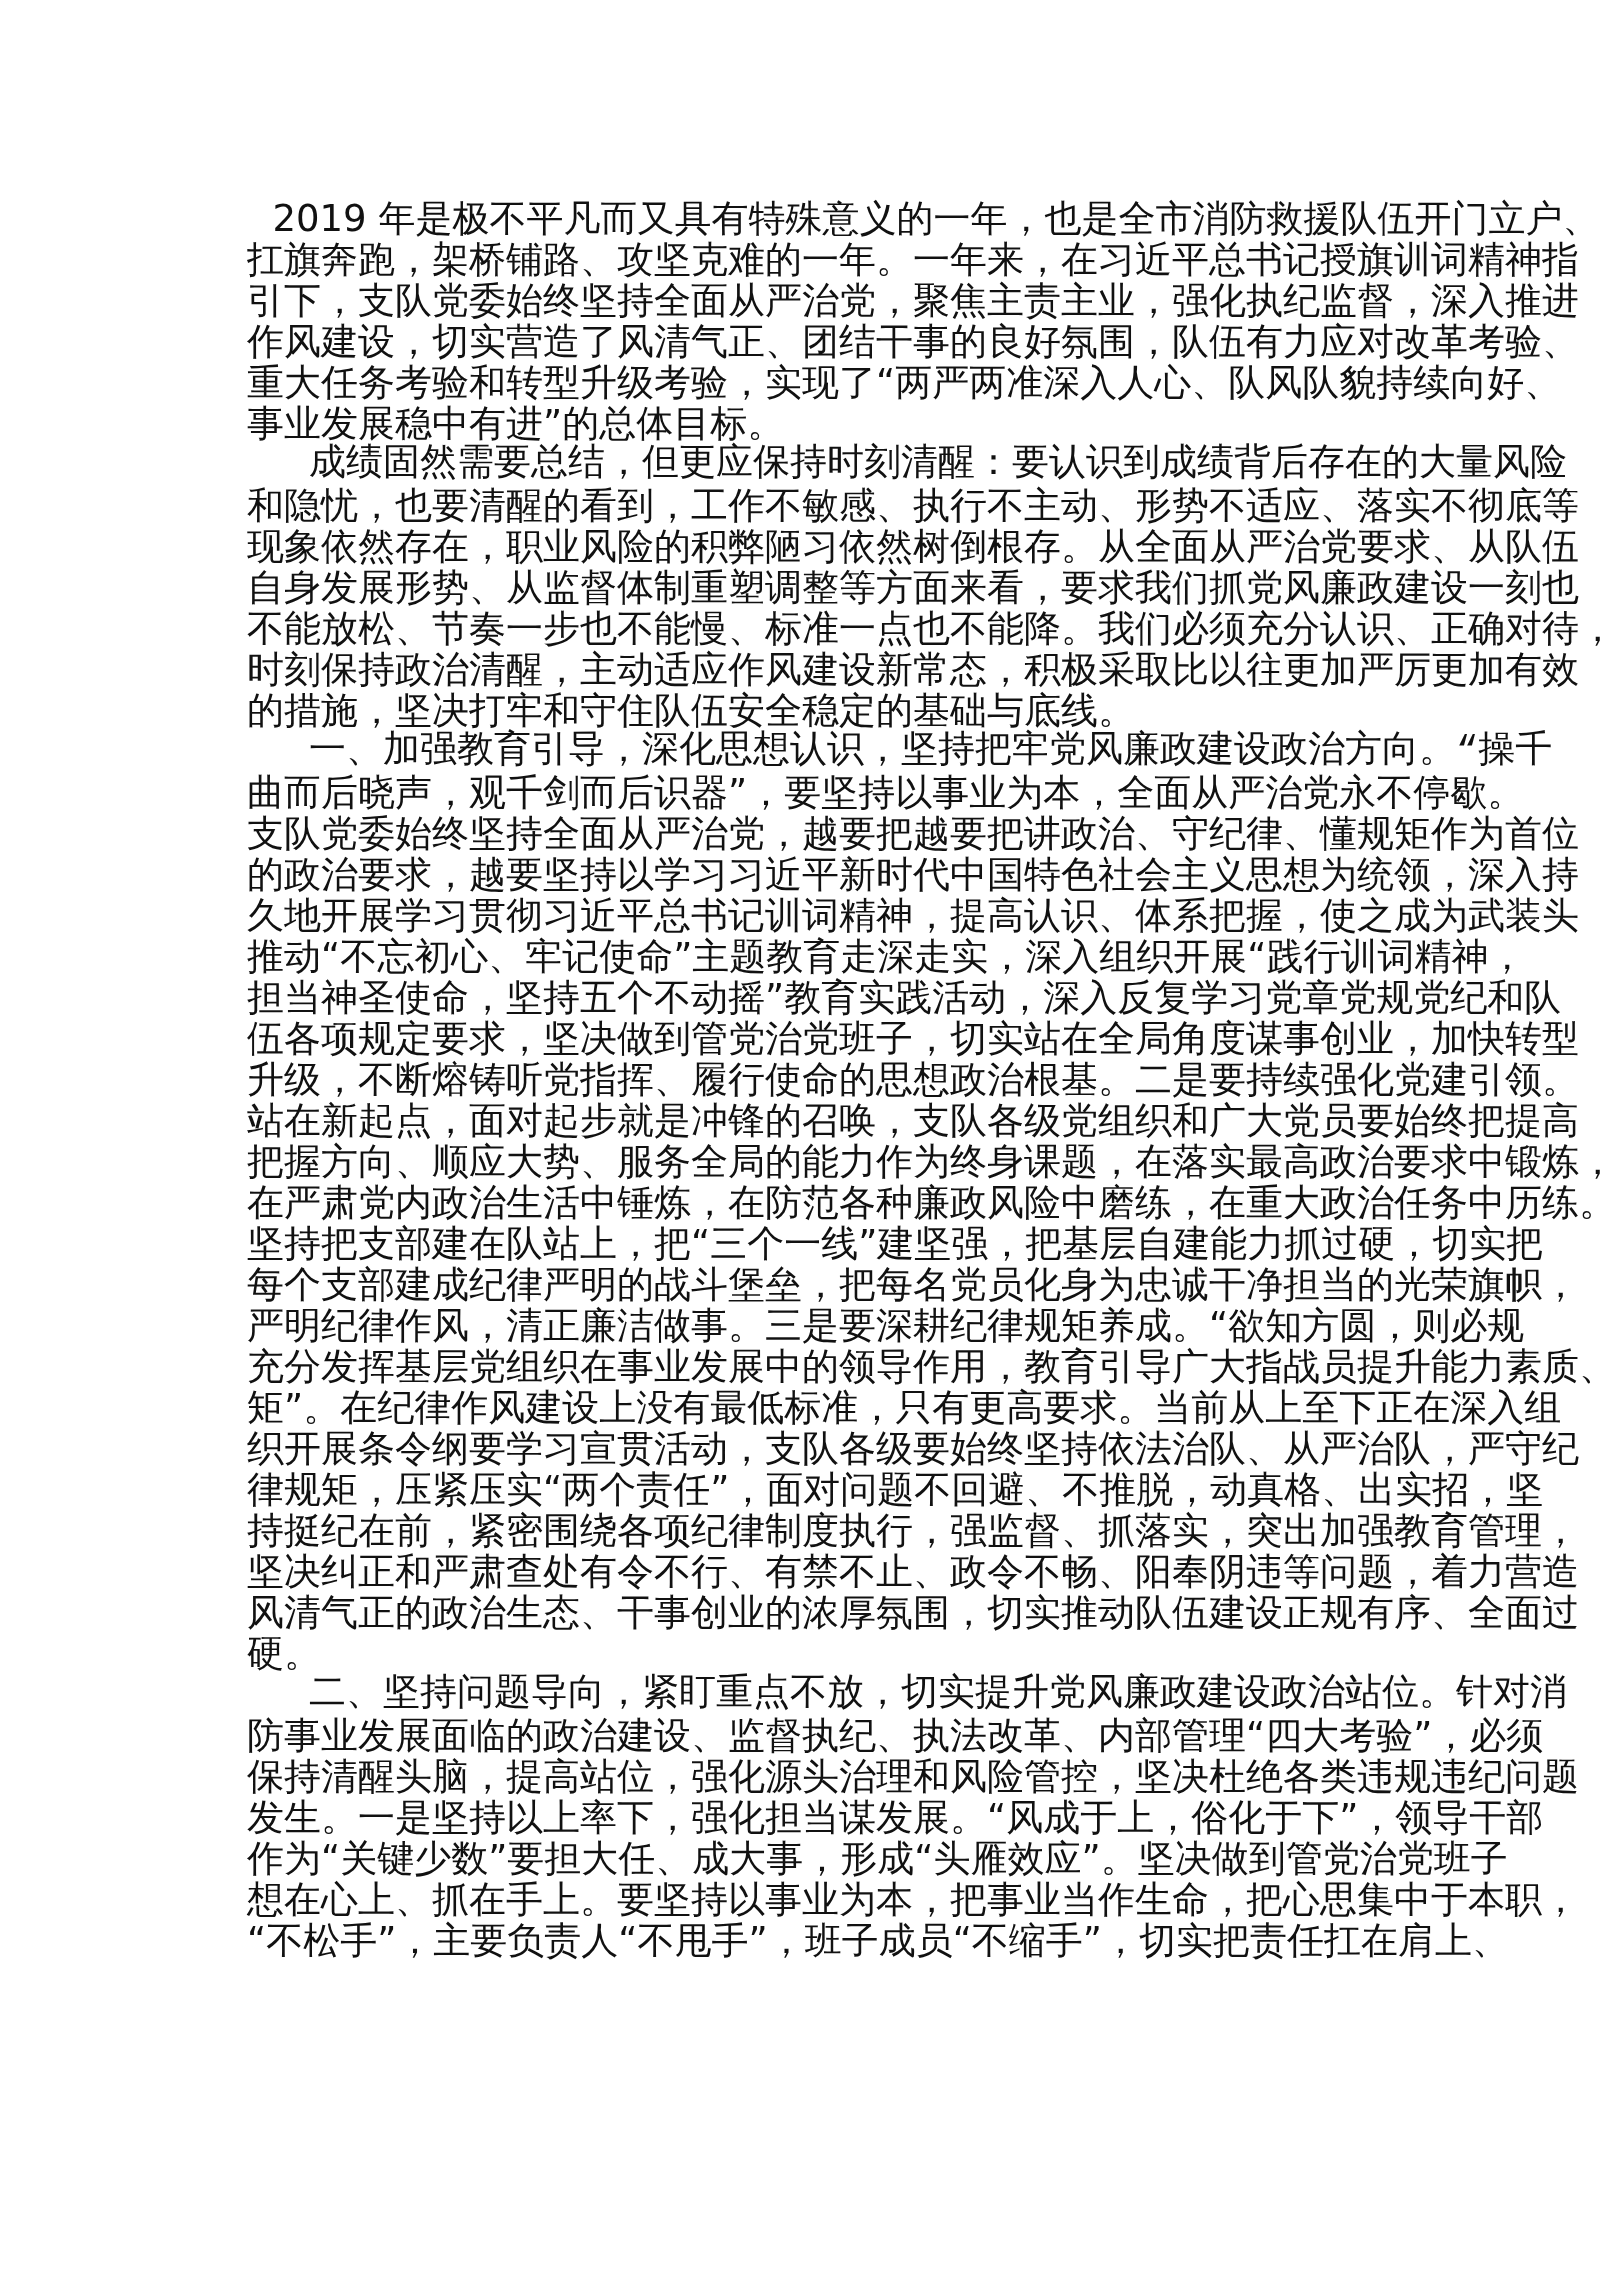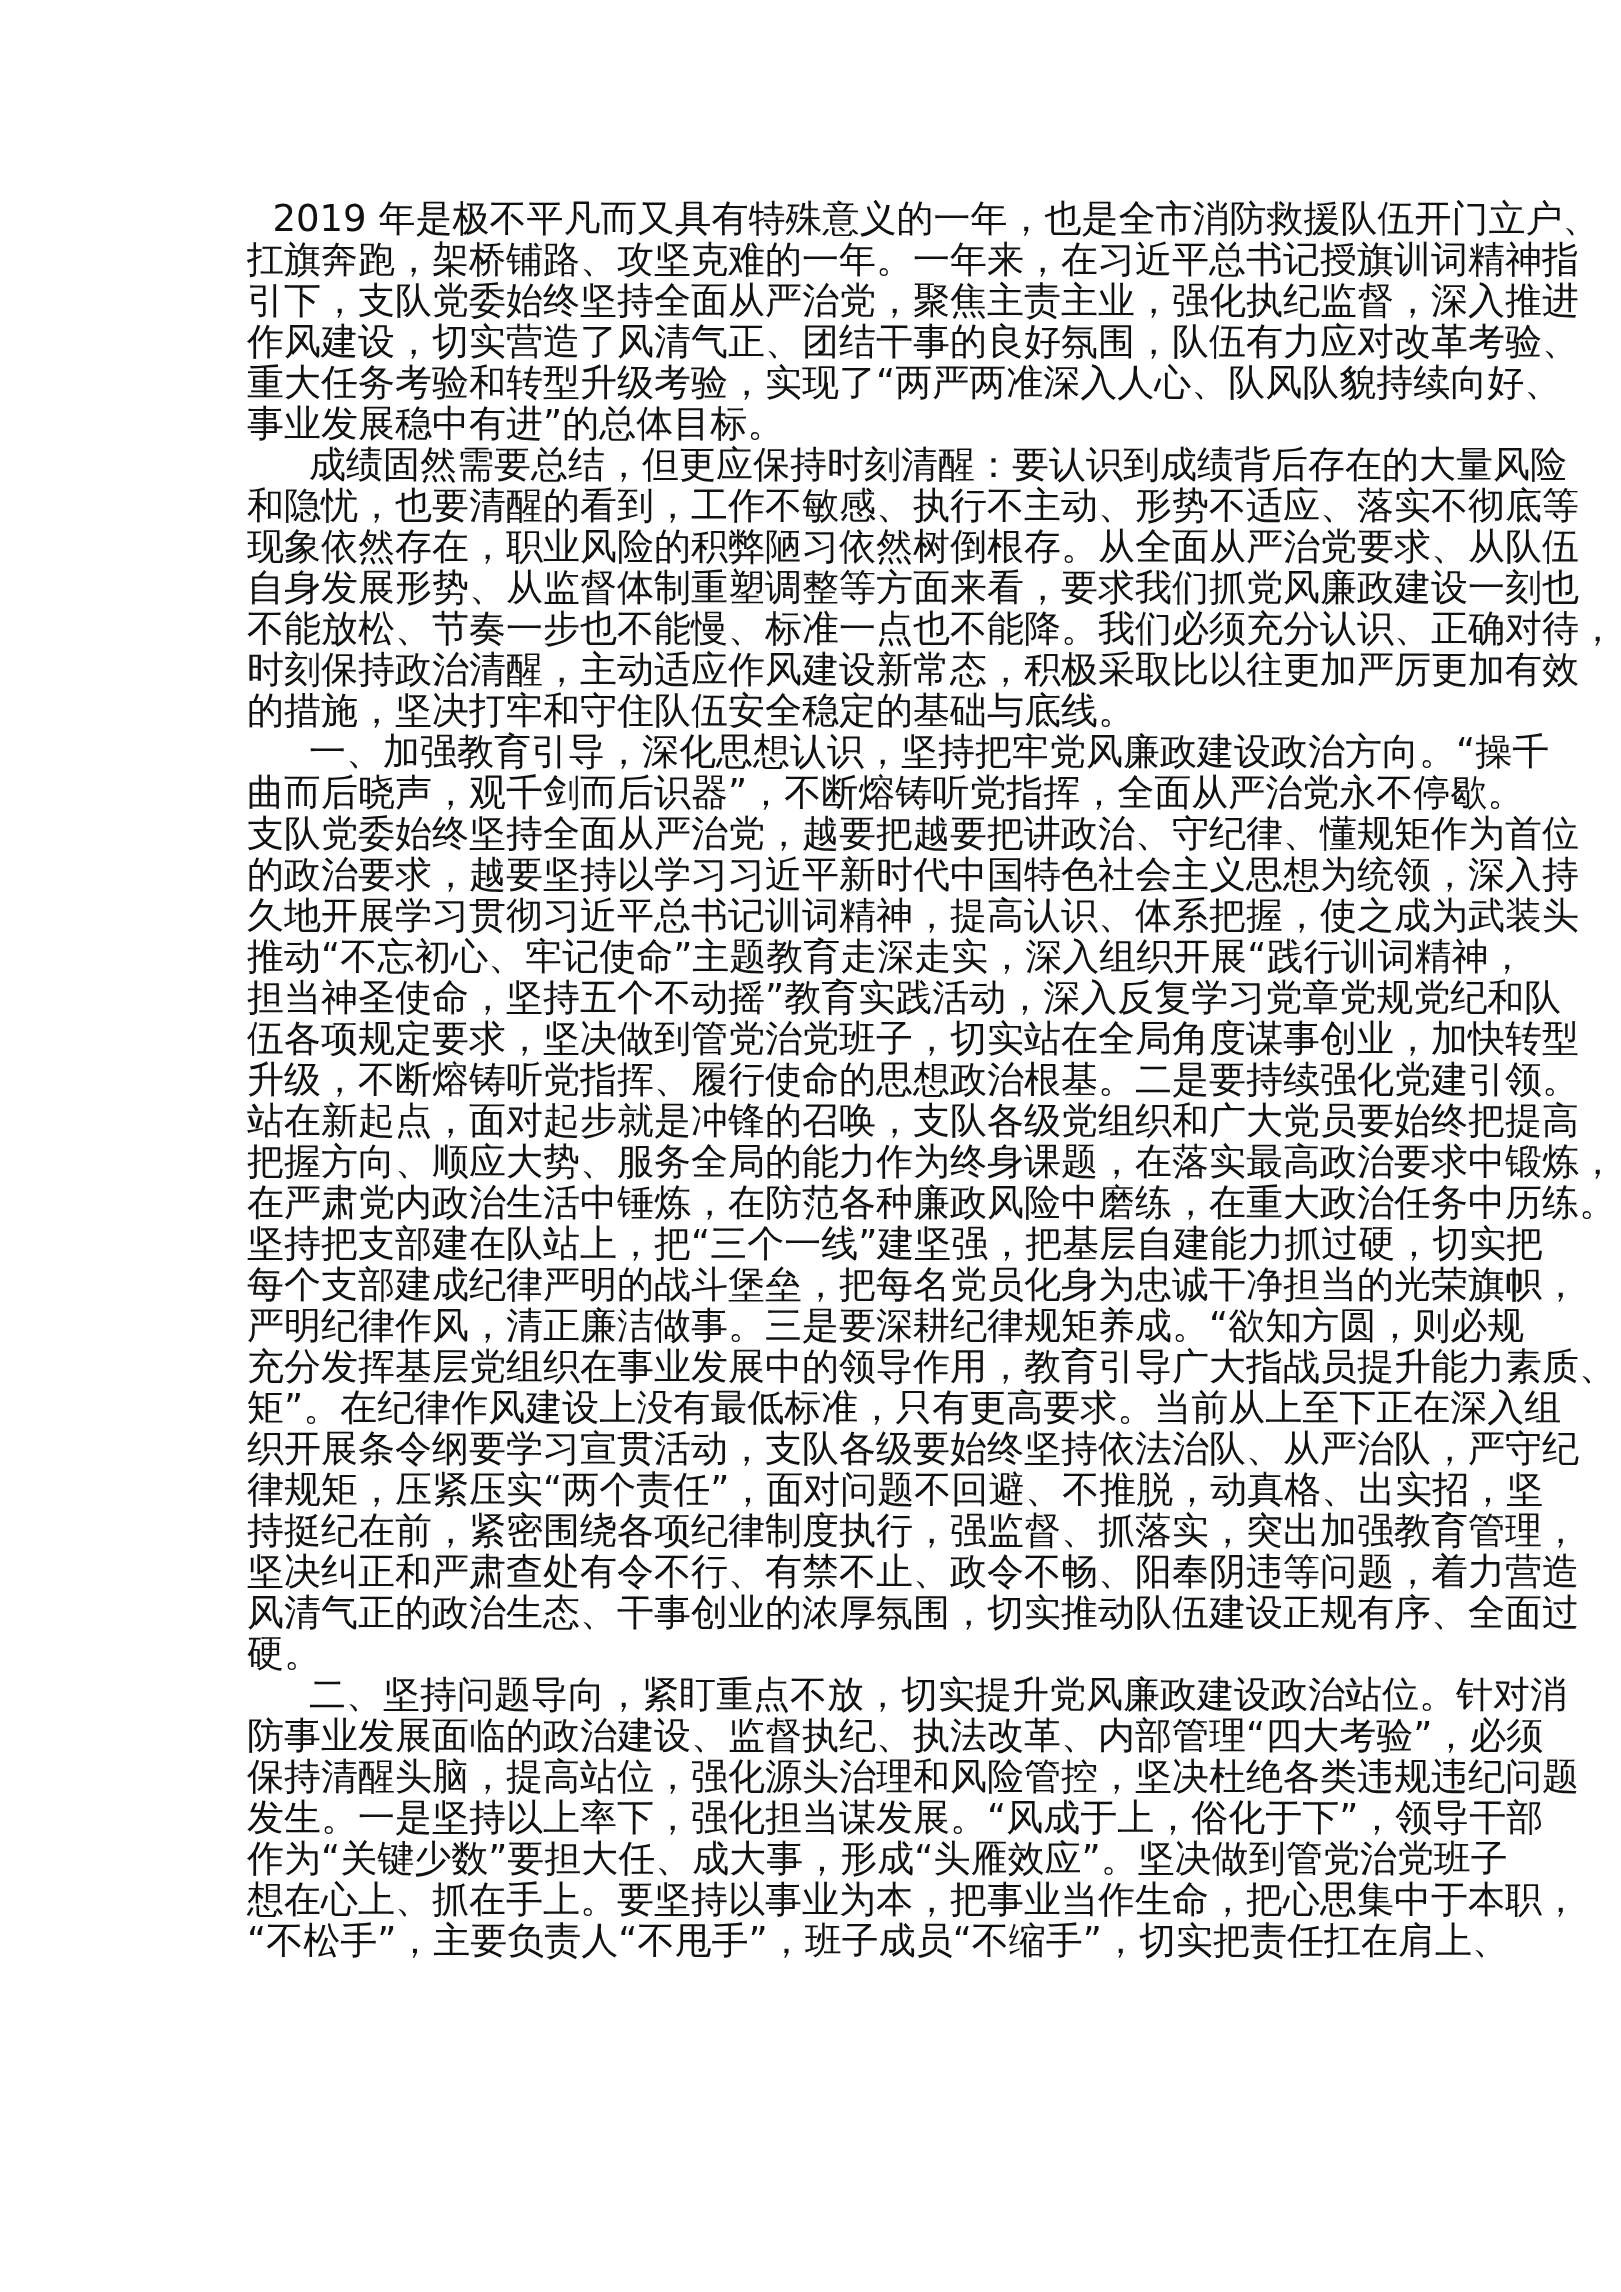"成绩固然需要总结，但更应保持时刻清醒：要认识到成绩背后存在的大量风险" .line.indent2 { font-family: none -> Liberation Mono, monospace }
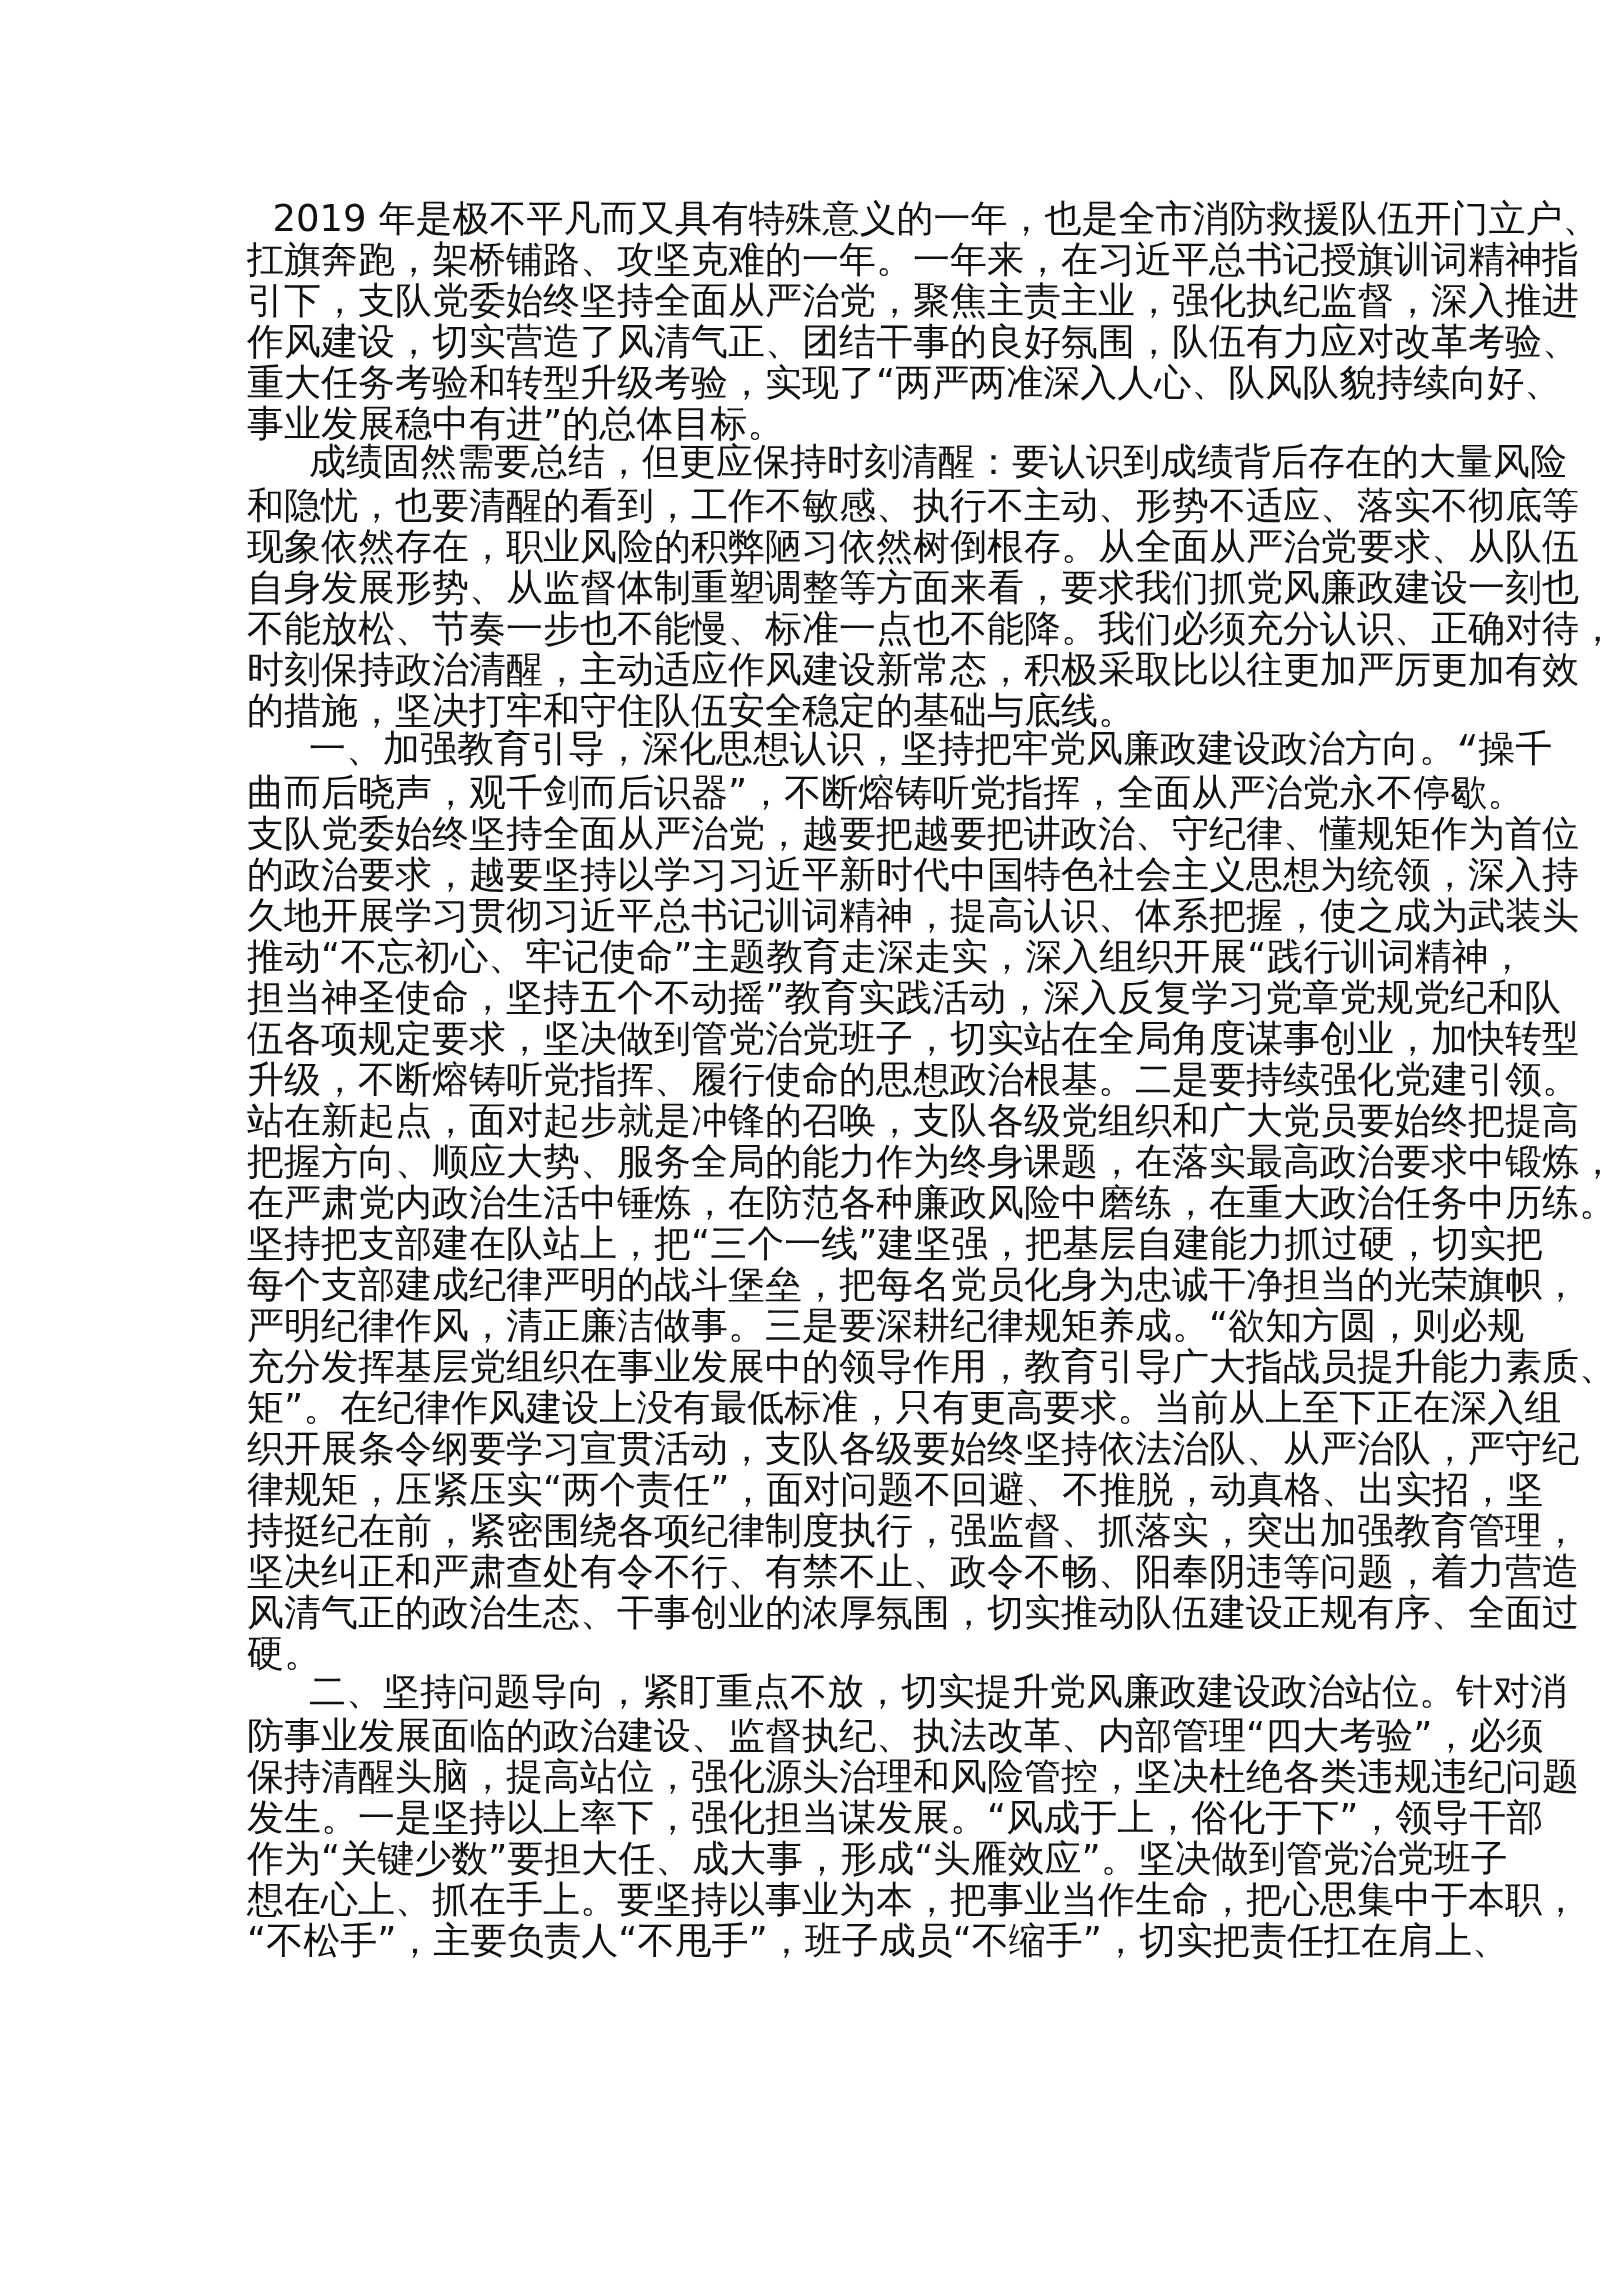"曲而后晓声，观千剑而后识器”，不断熔铸听党指挥，全面从严治党永不停歇。" span.line { text: 不断熔铸听党指挥 -> 要坚持以事业为本 }
